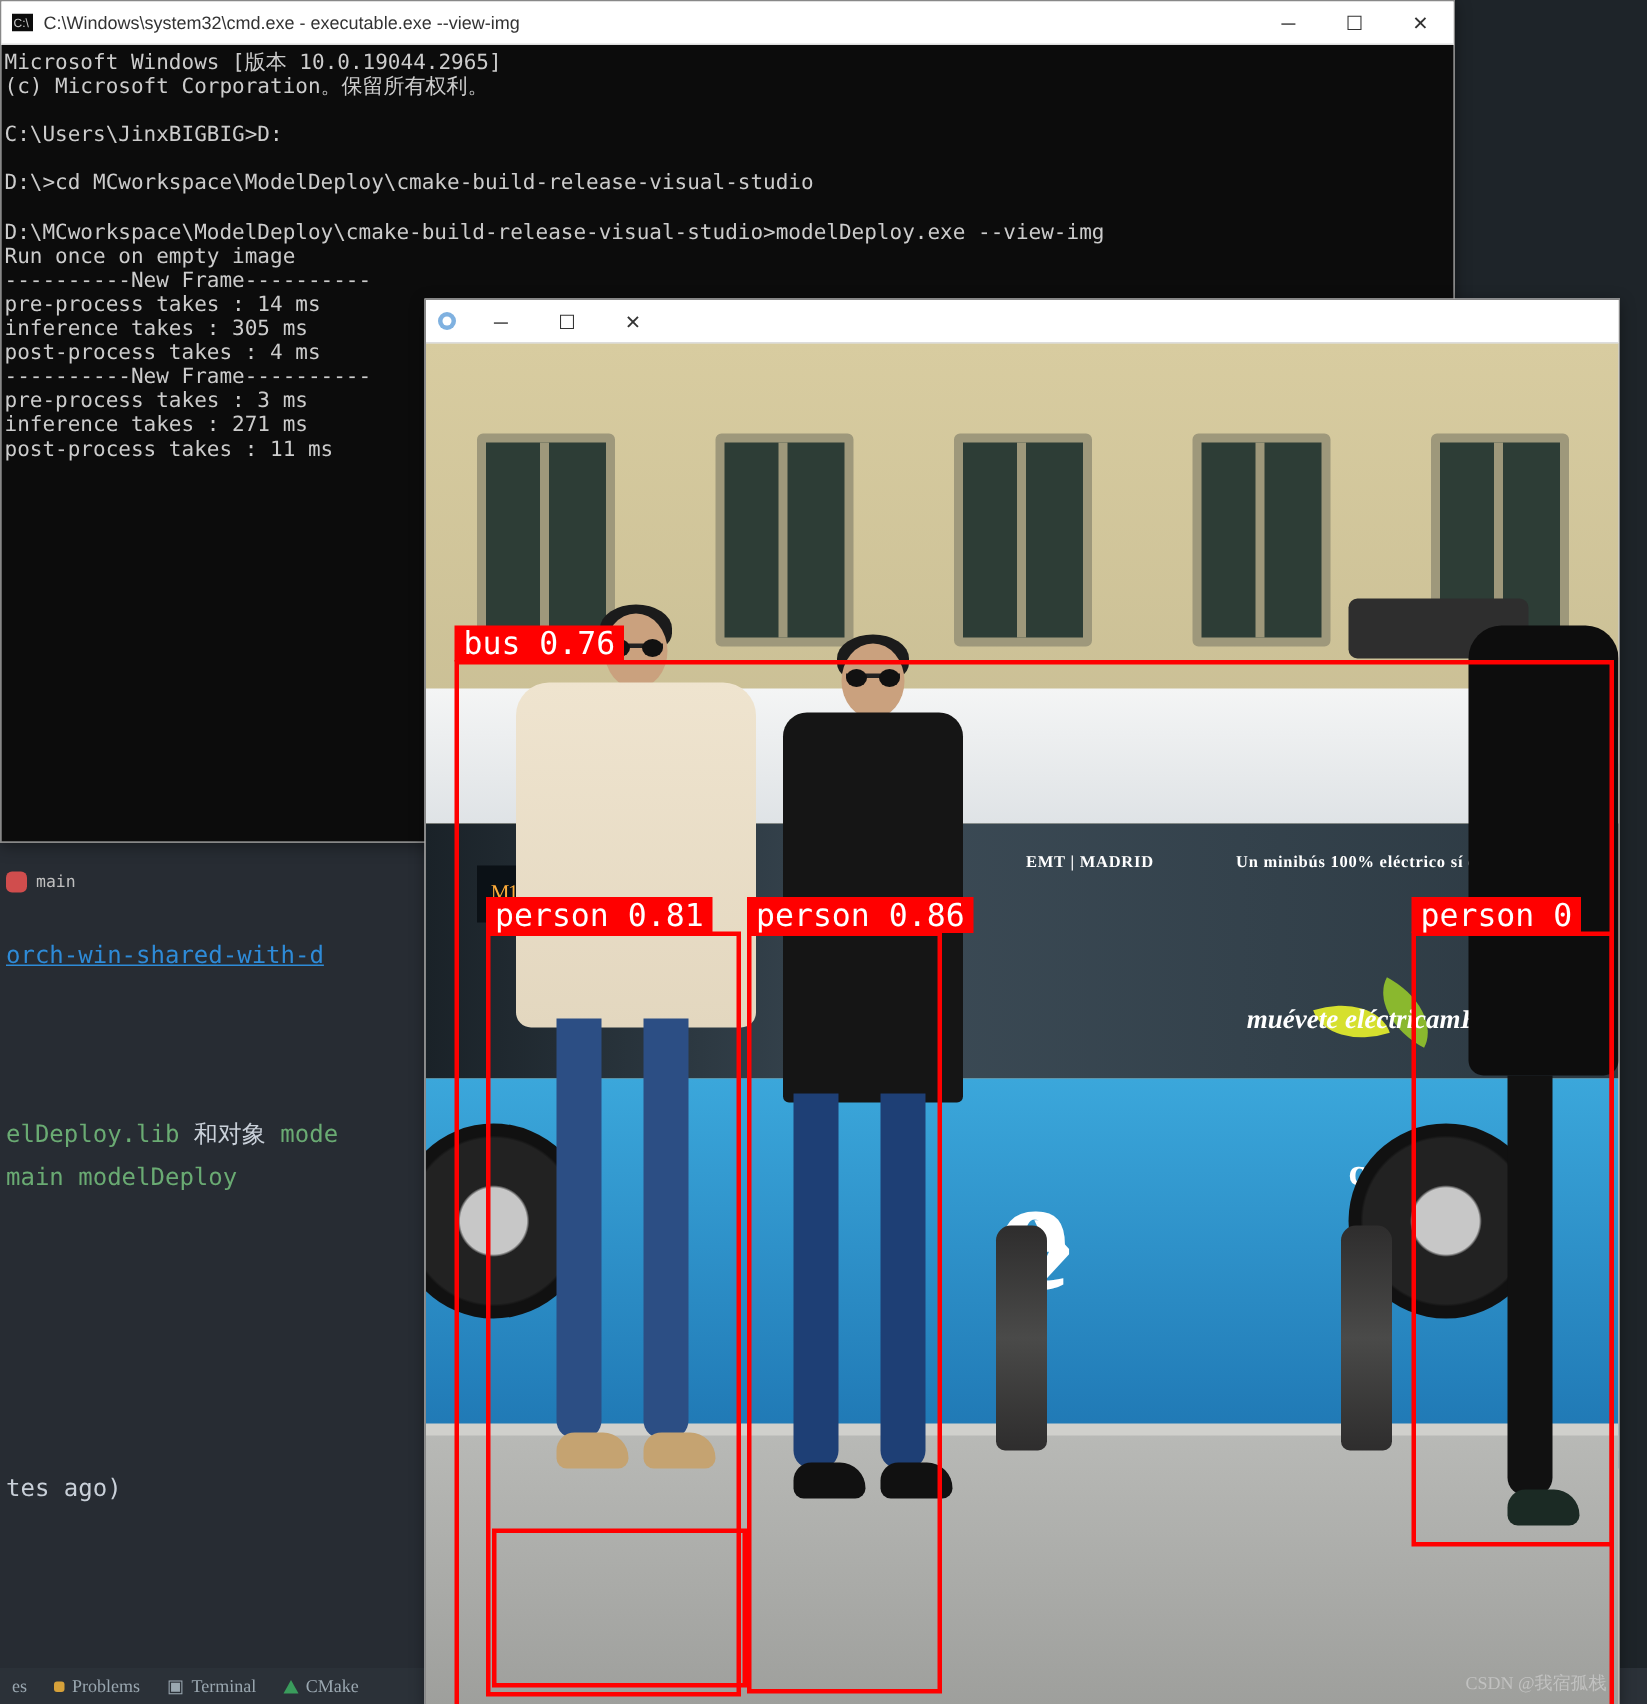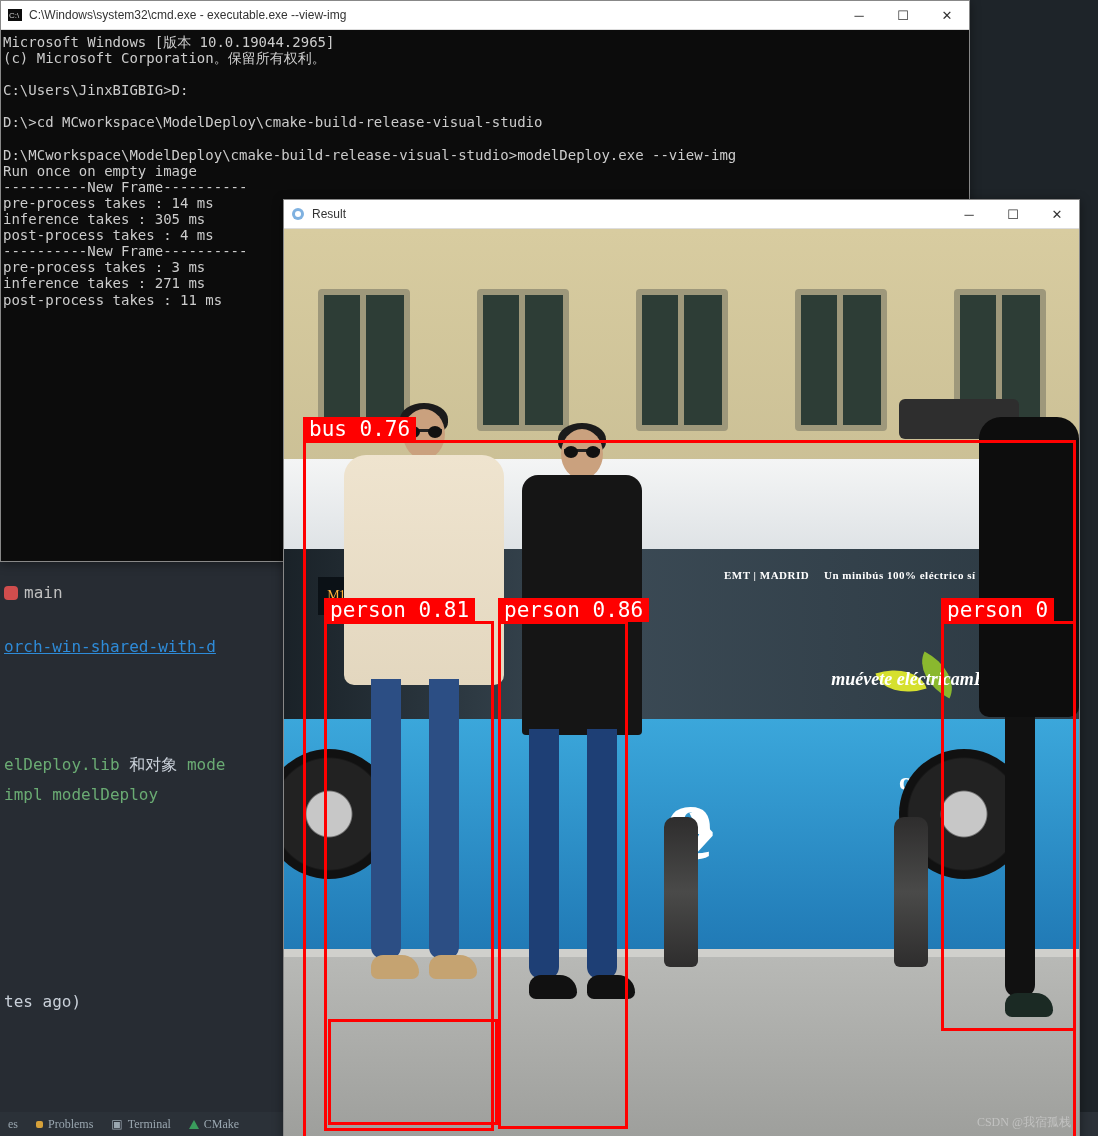"Result" span.ttext { html: <span>Result</span> -> none }
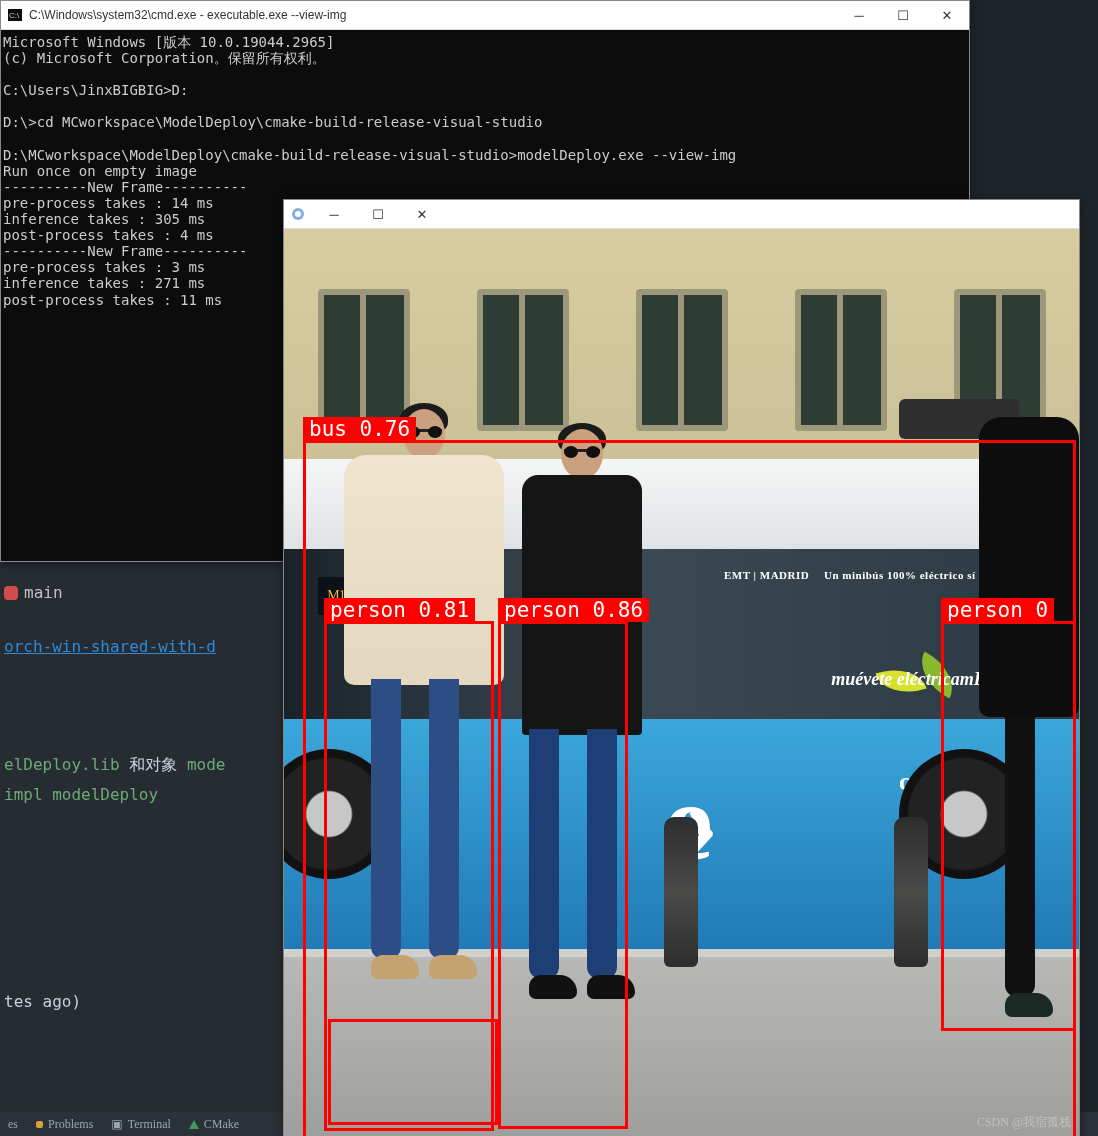"EMT | MADRID" .sign1 { margin-left: 40px -> none }
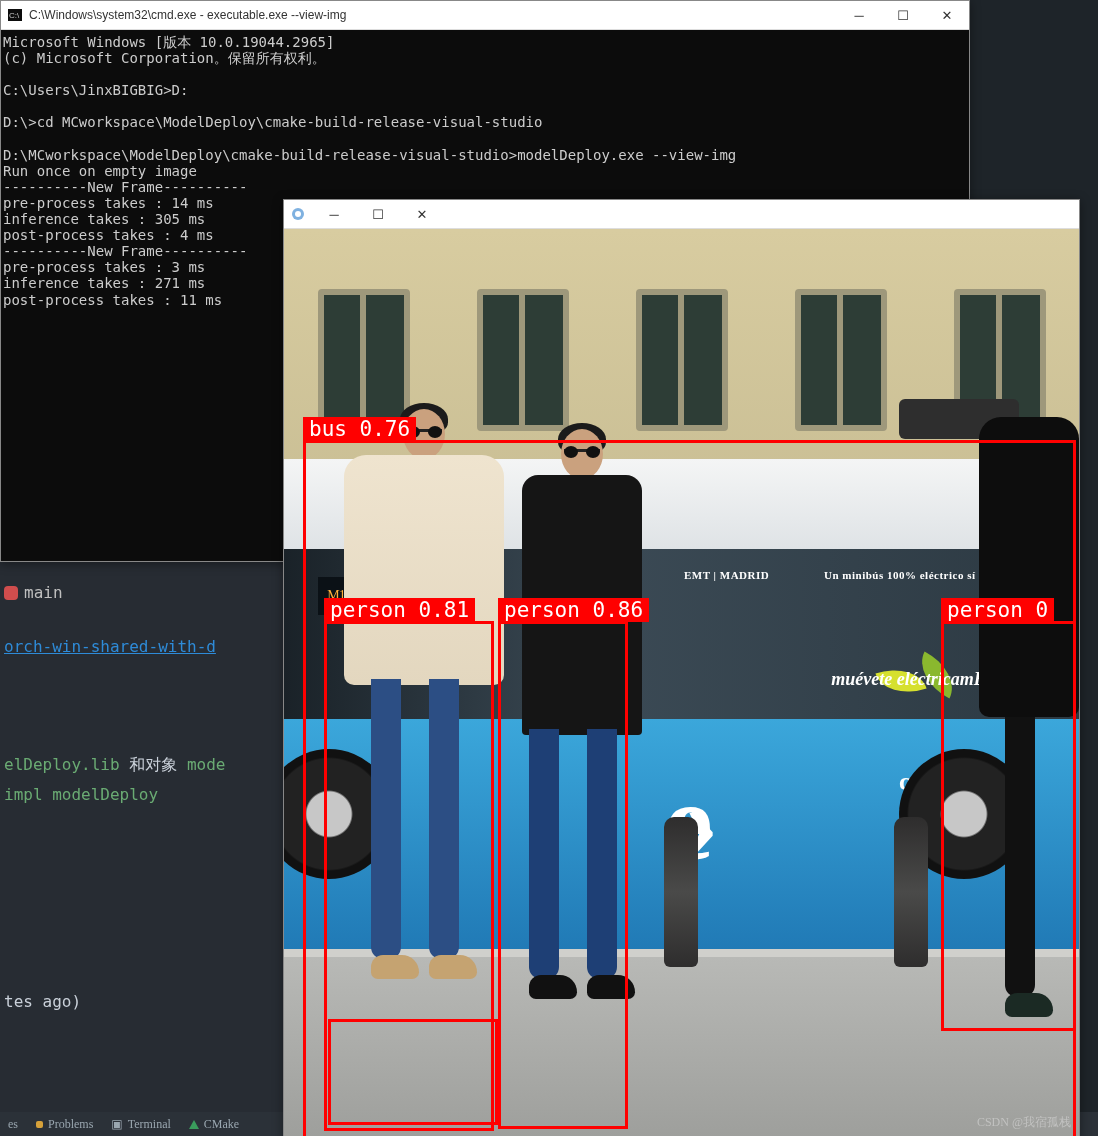"main" .ide .branch { font-size: 16px -> 11px }
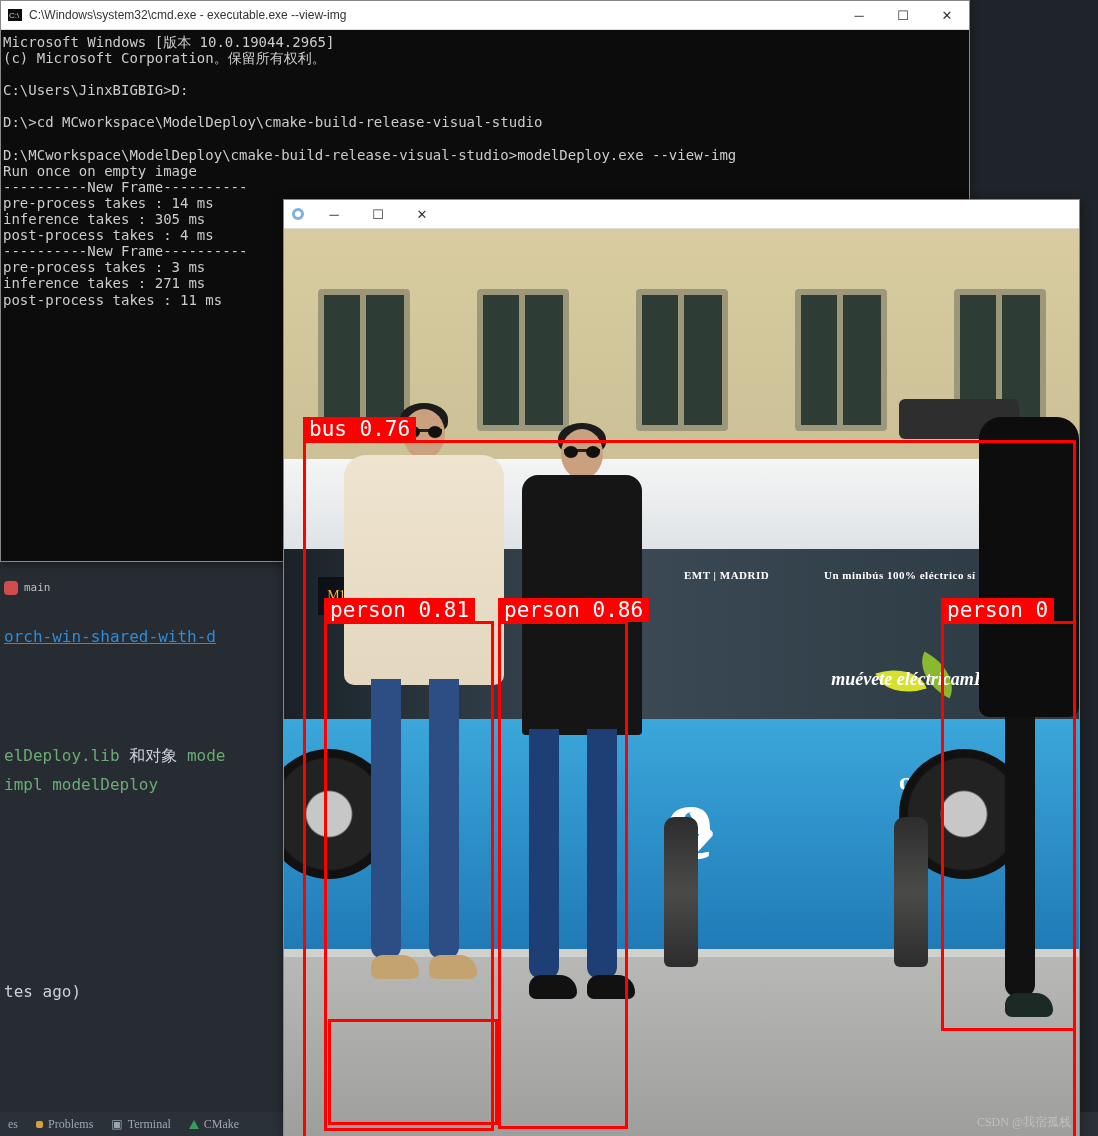"impl modelDeploy" div.g { text: impl -> main }
